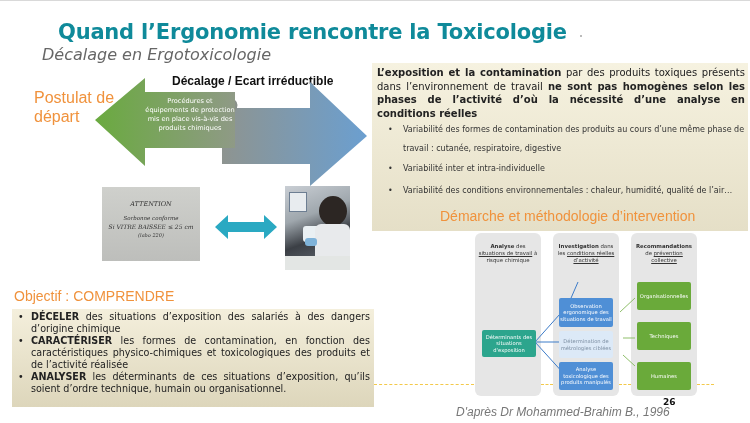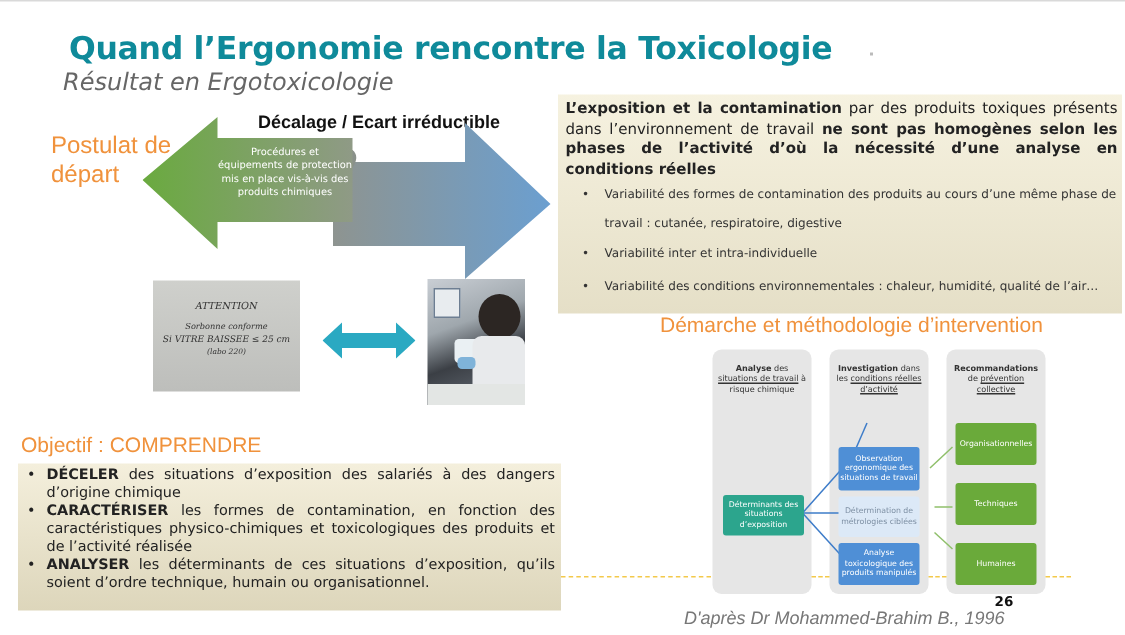"Quand l’Ergonomie rencontre la" .title { left: 46px -> 58px }
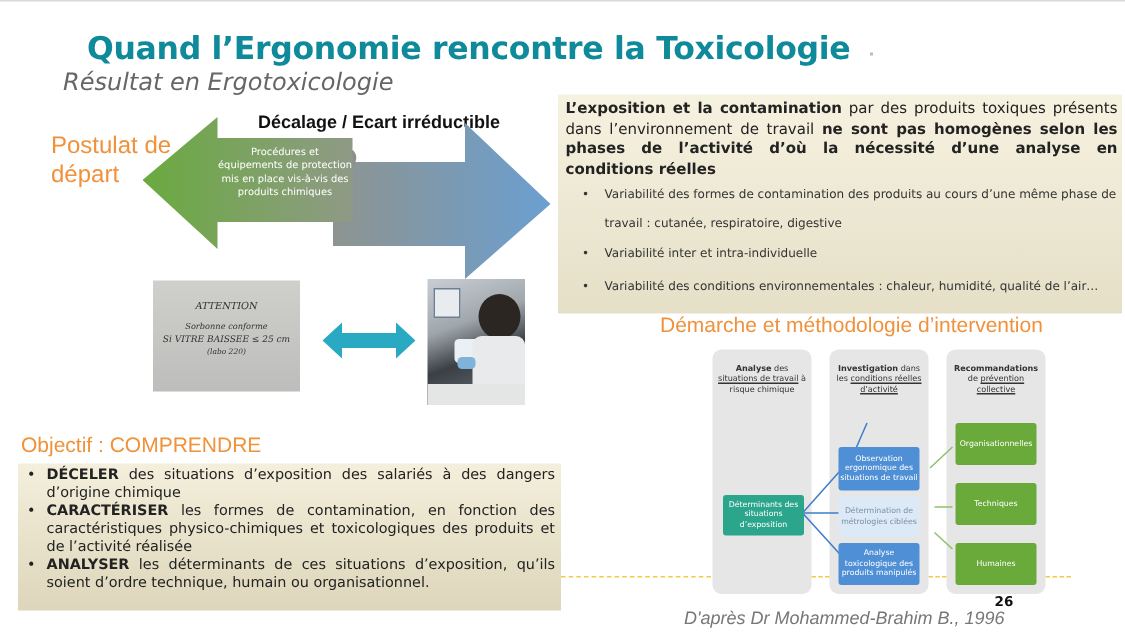"Résultat en Ergotoxicologie" div.subtitle { text: Résultat -> Décalage }
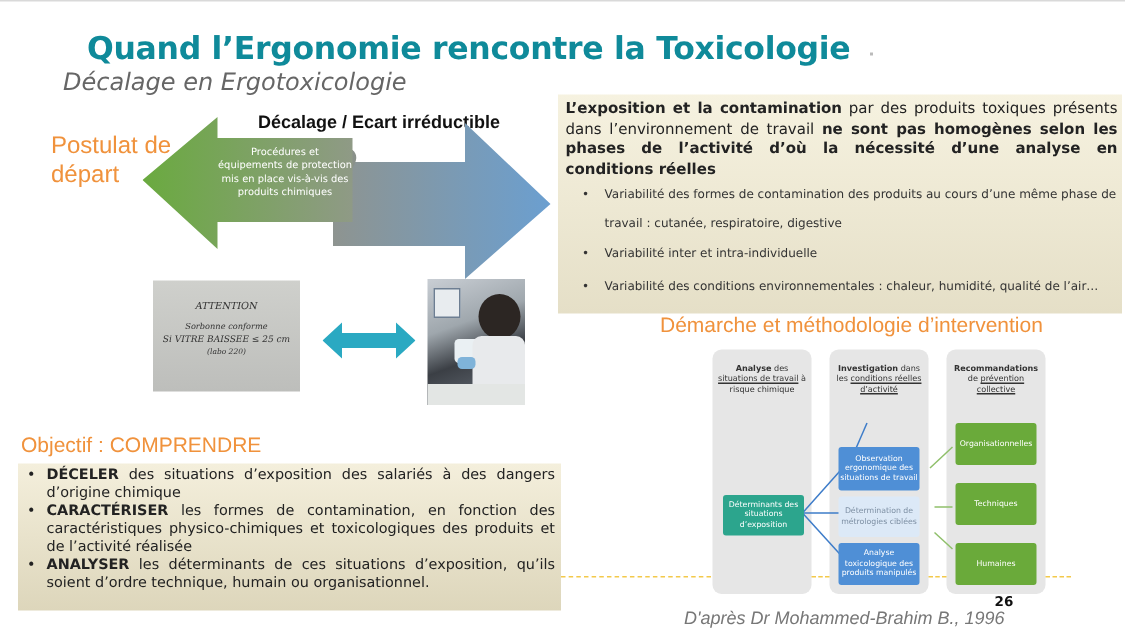"L’exposition et la contamination par" .expo { height: 146px -> 168px }
